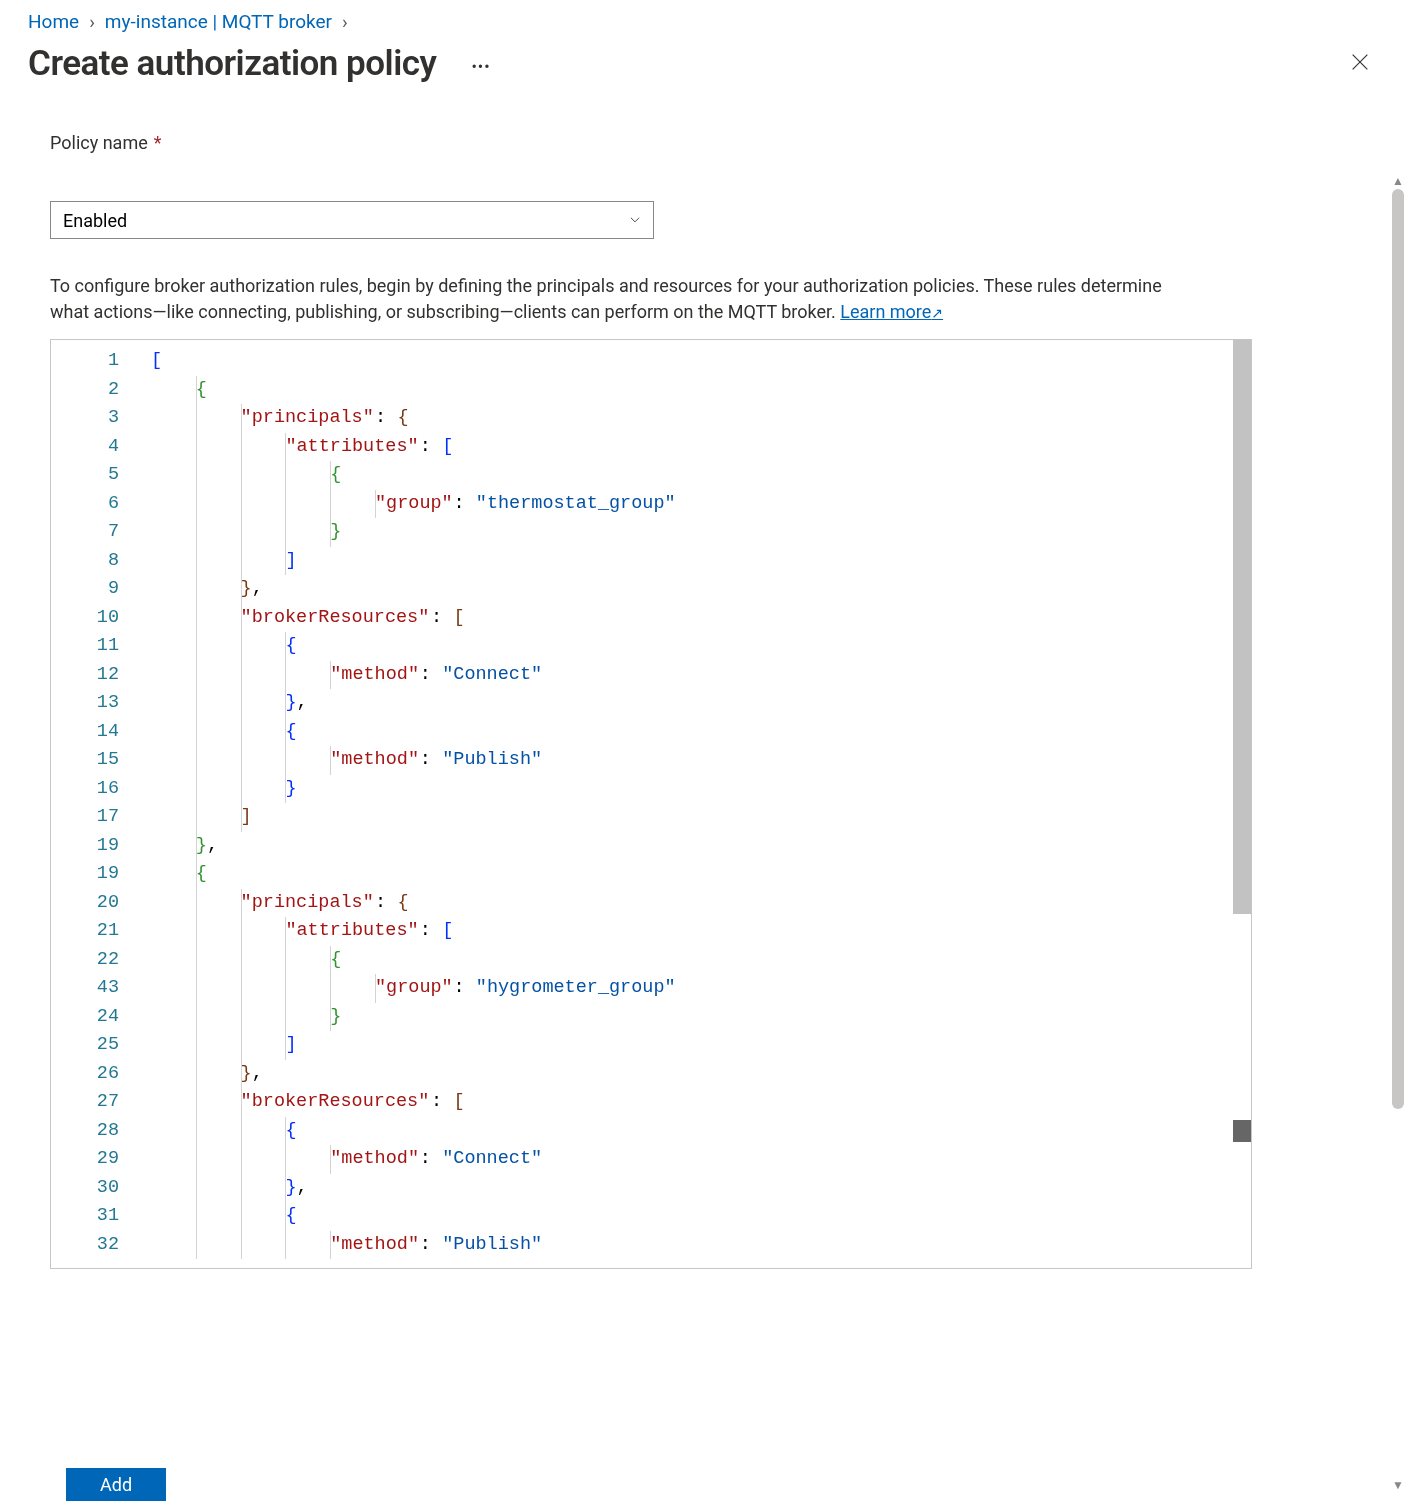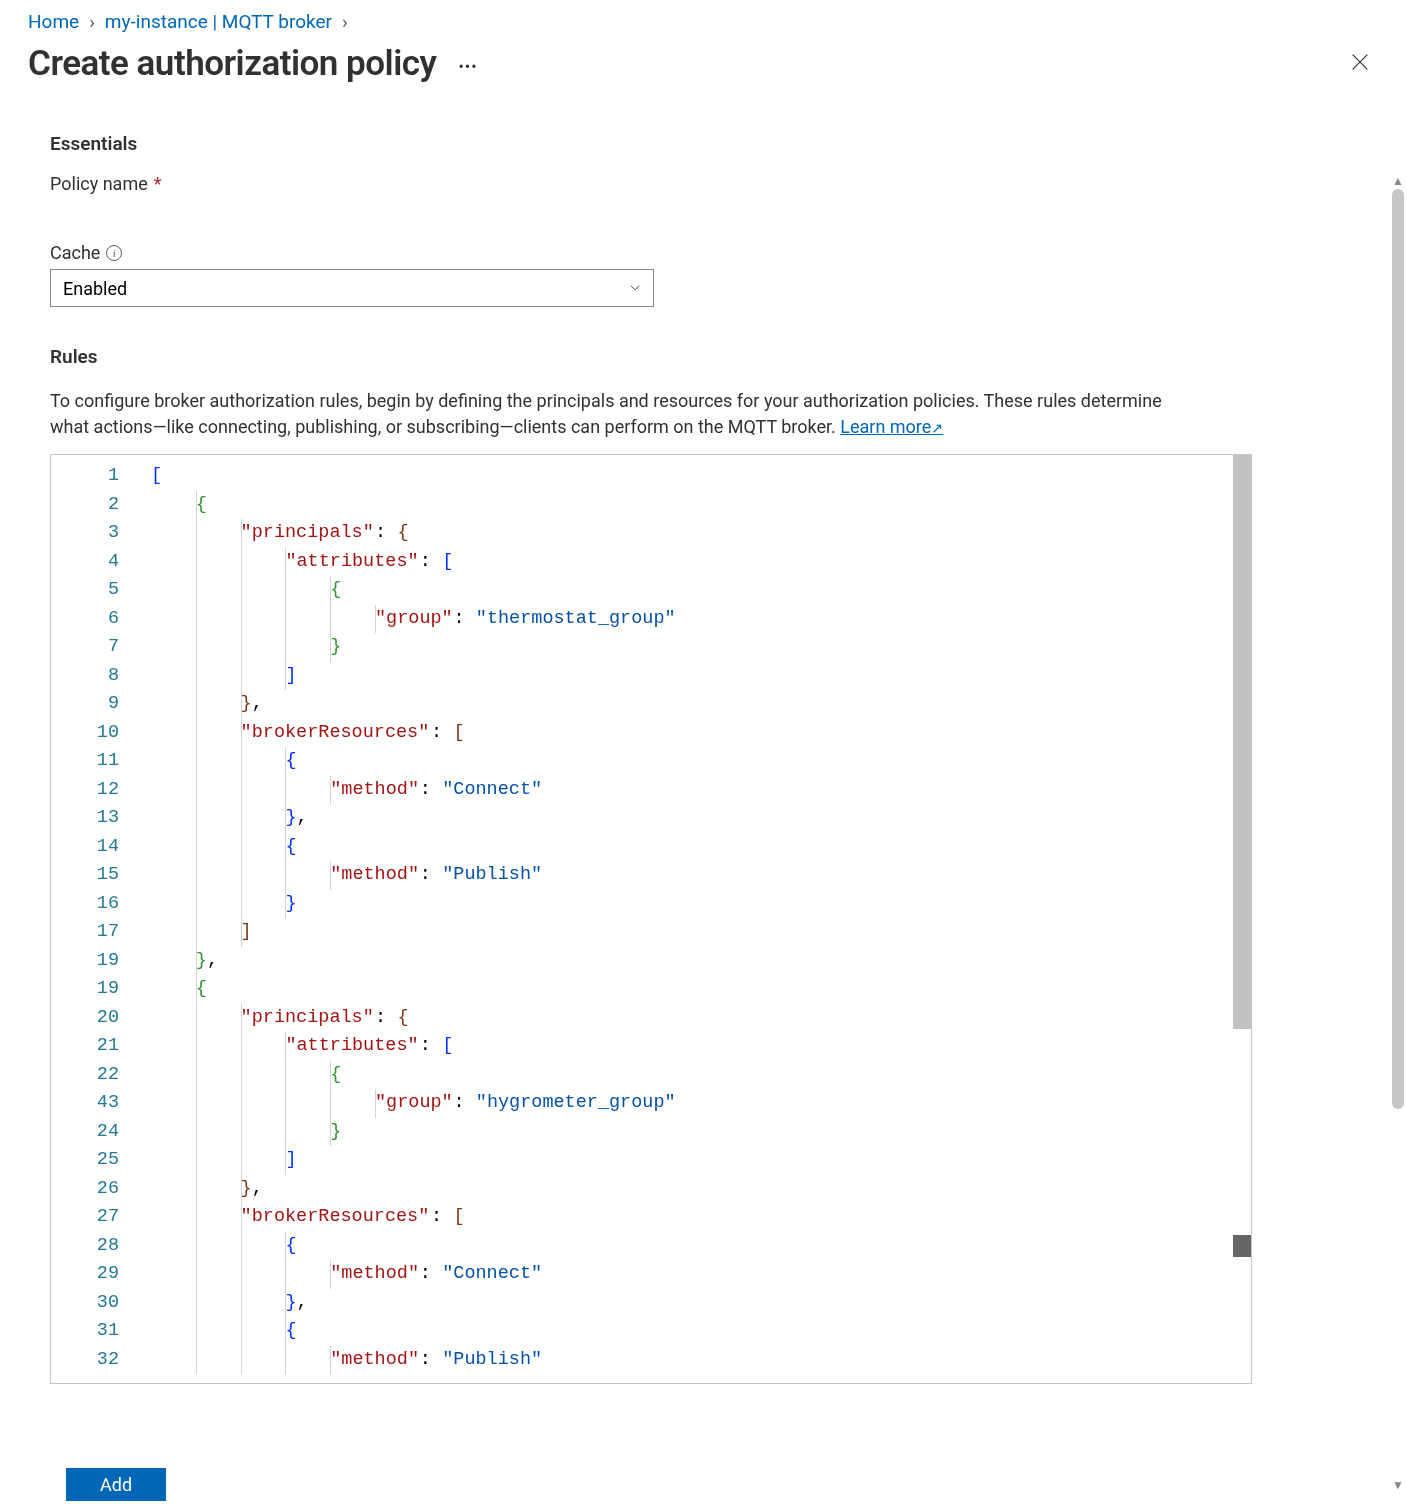"Create authorization policy" .title-wrap { gap: 22px -> 35px }
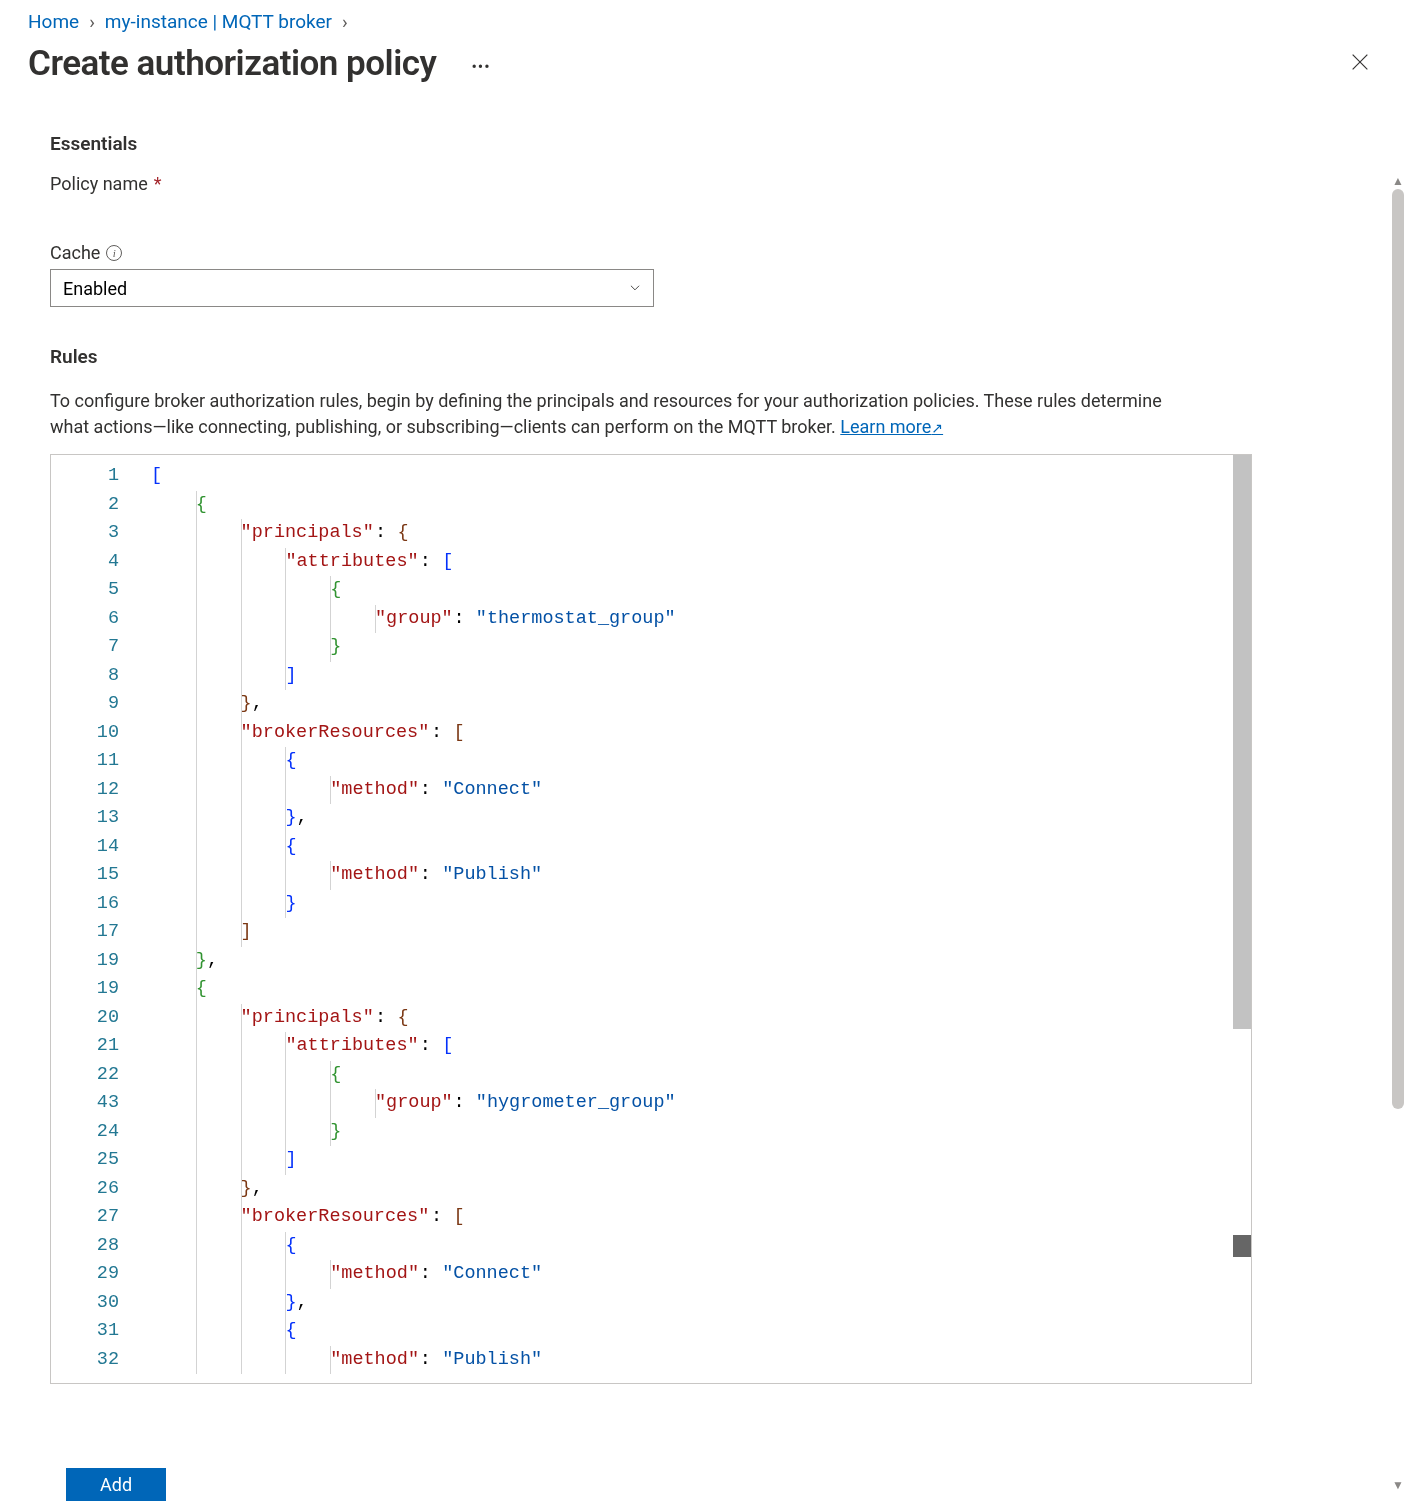"Essentials" h2.section-h { html: <h2>Essentials</h2> -> none }
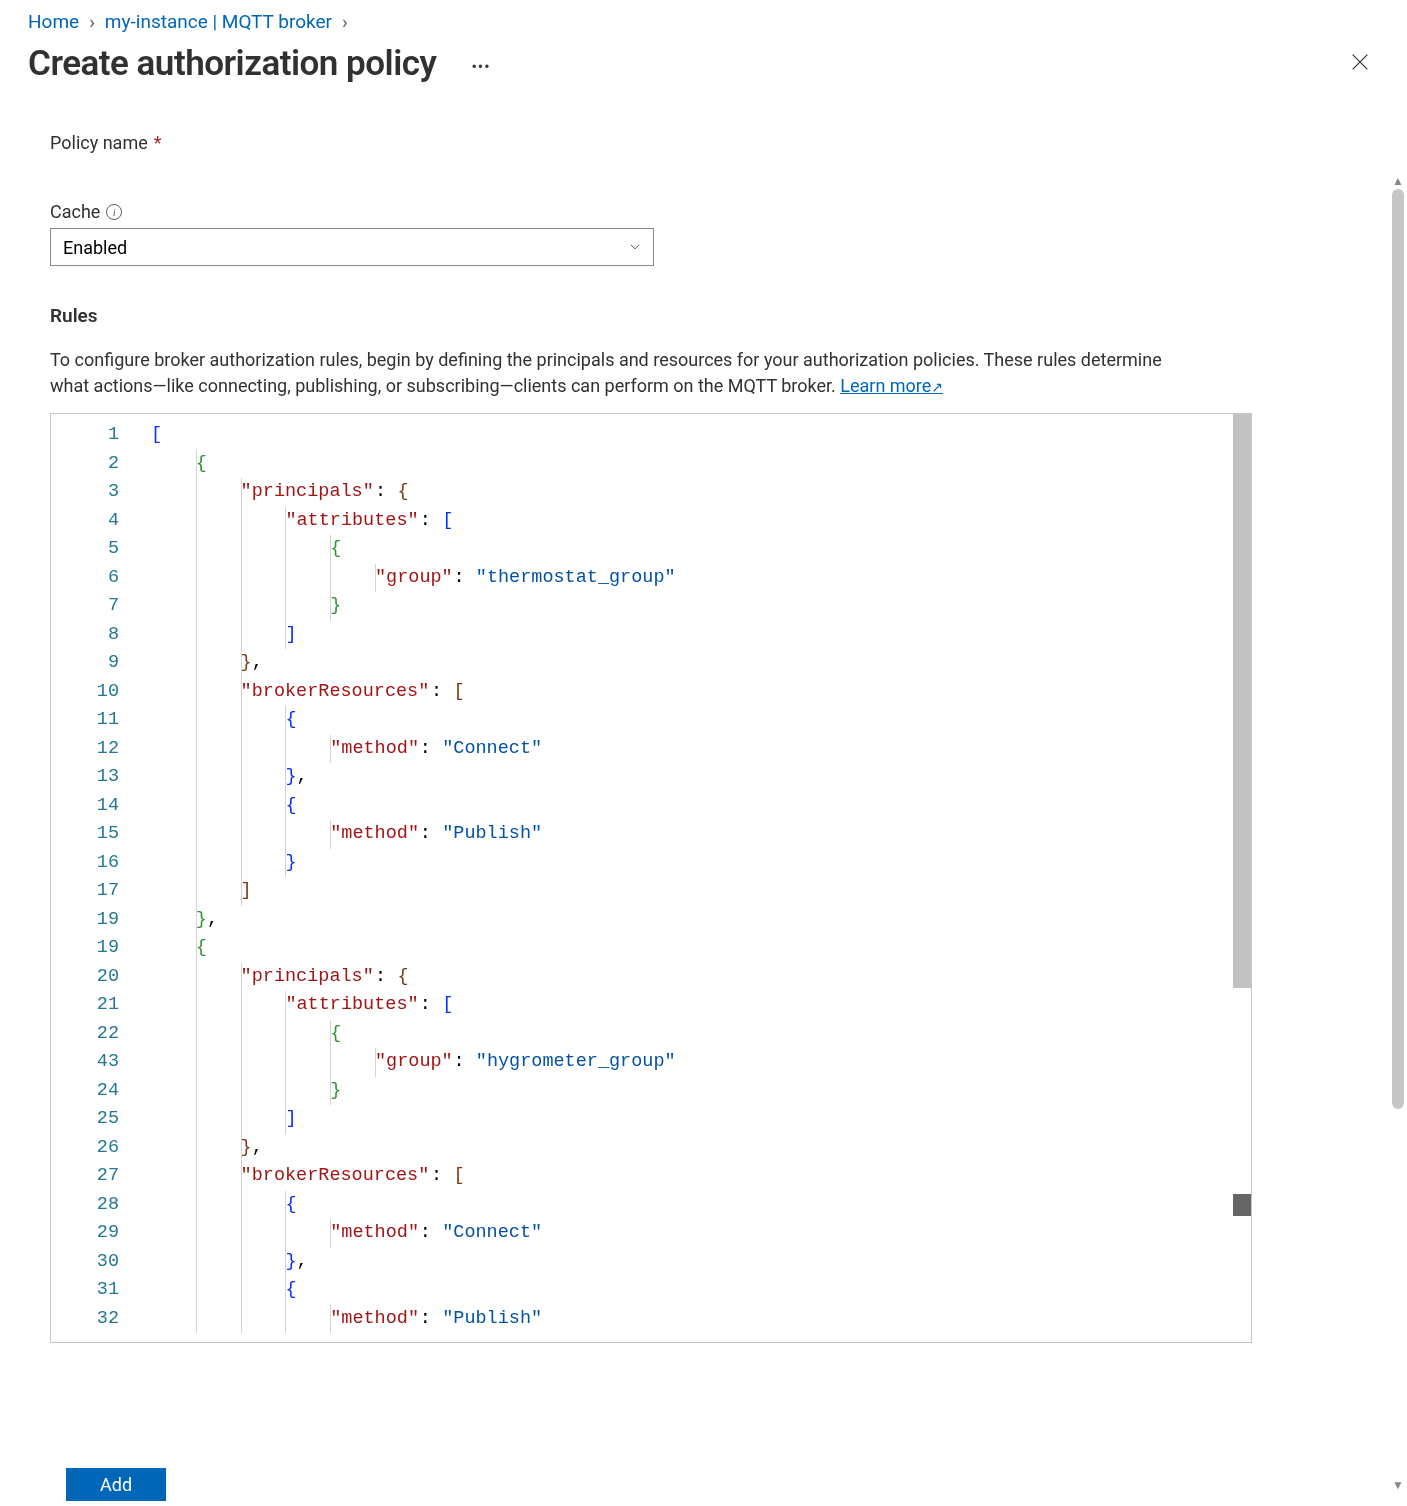"Cache" div.field-label { html: <div> <span>Cache</span> <span>i</span> </div> -> none }
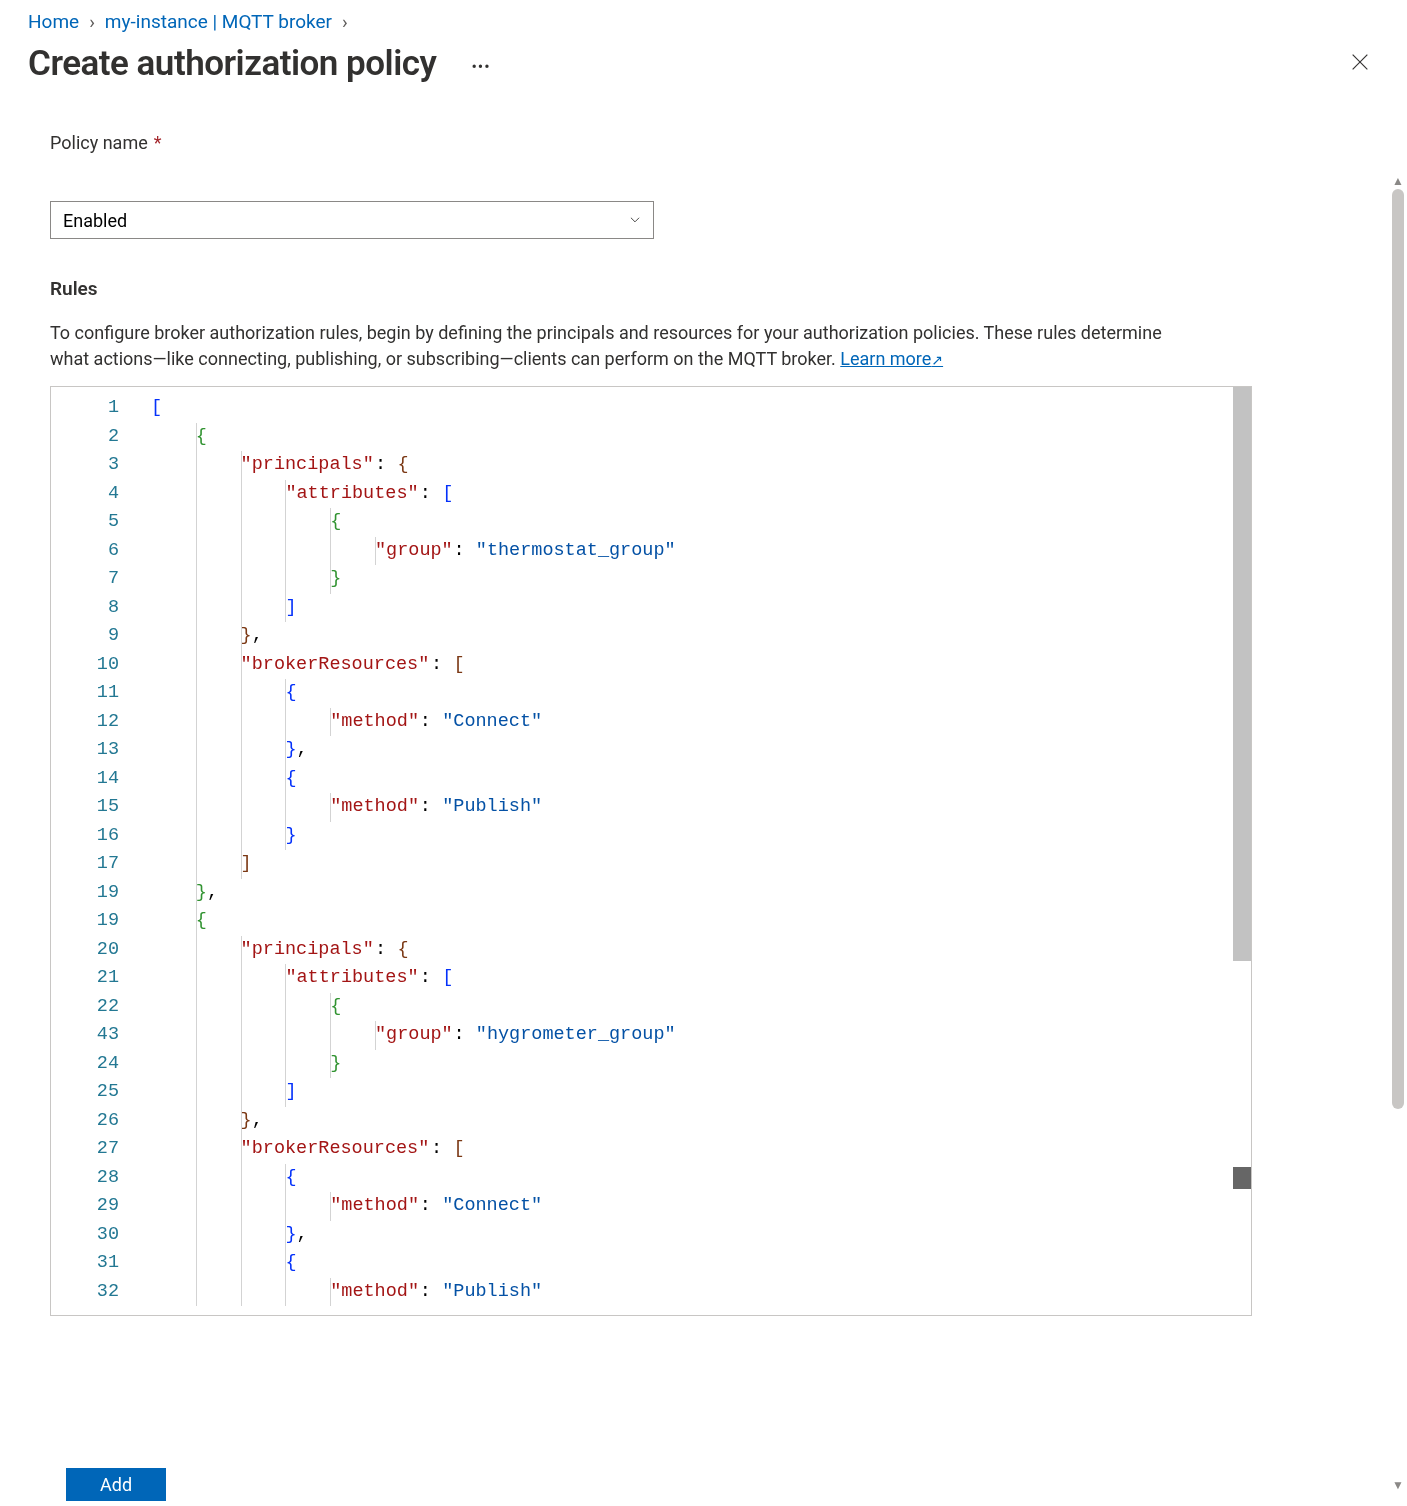"Rules" h2.section-h { html: <h2>Rules</h2> -> none }
